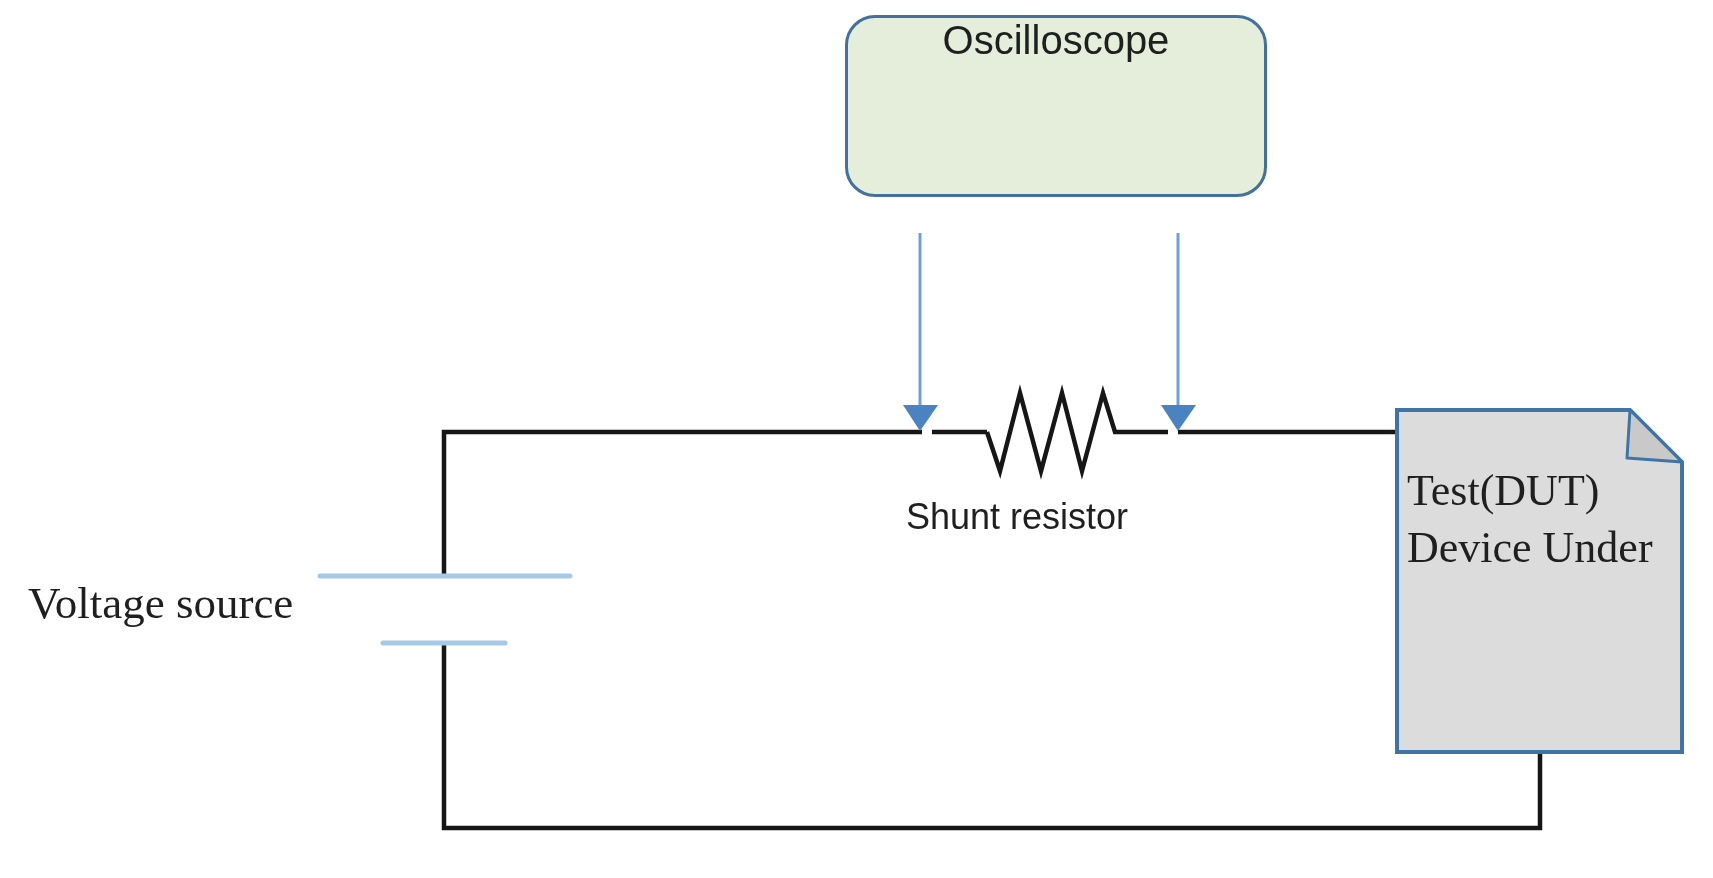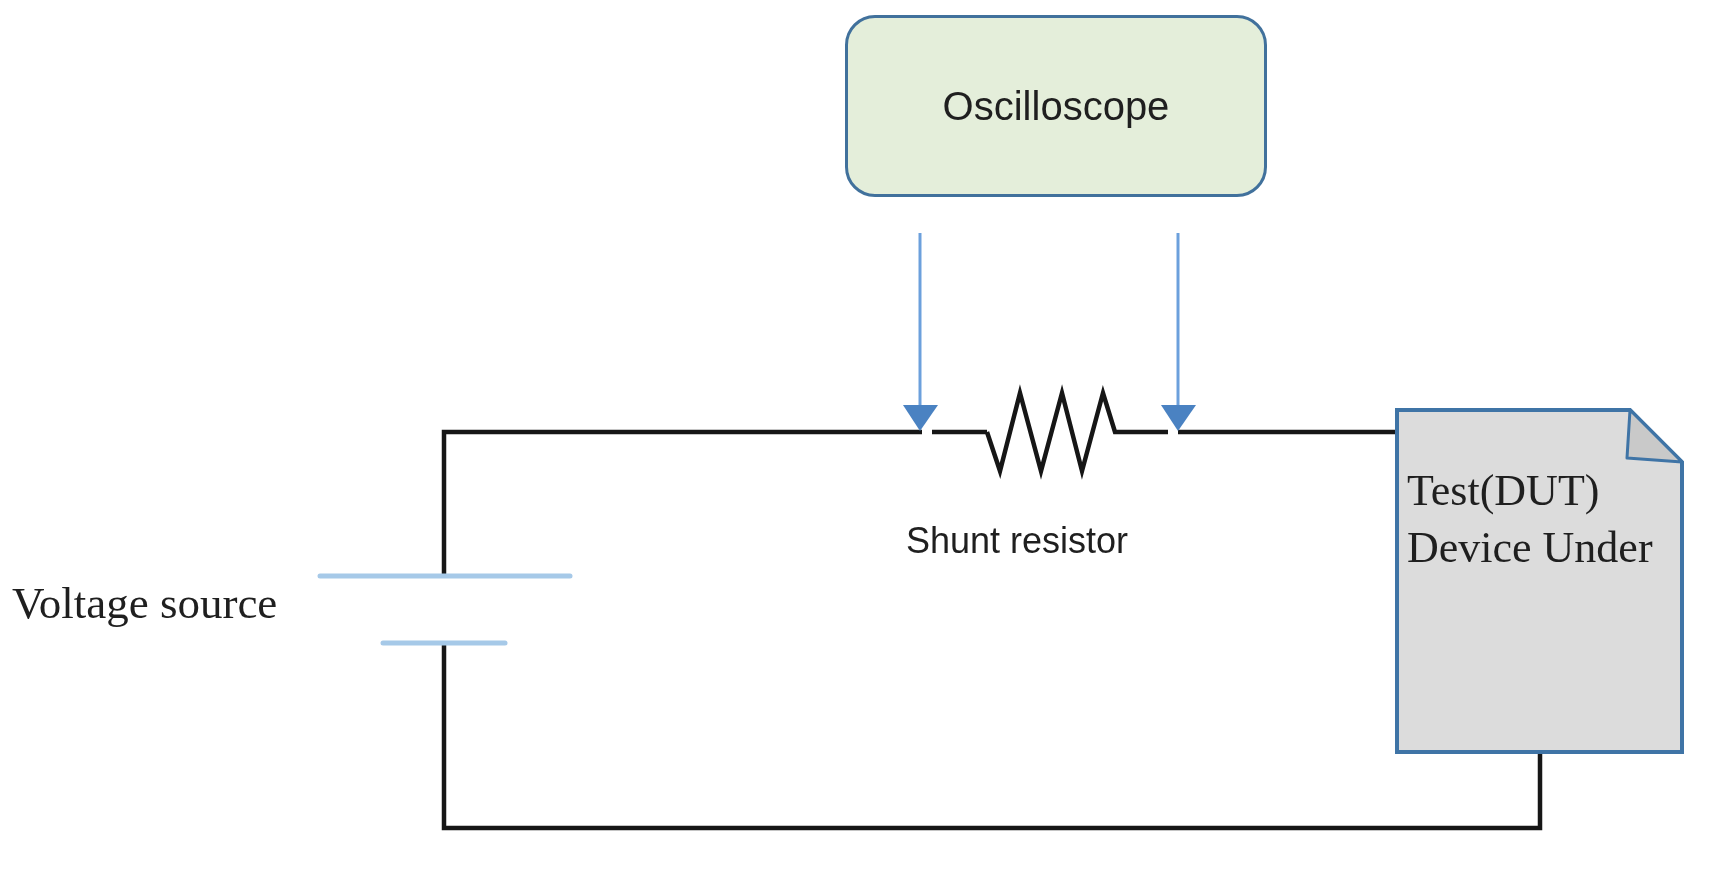"Oscilloscope" .oscope-box { align-items: center -> none }
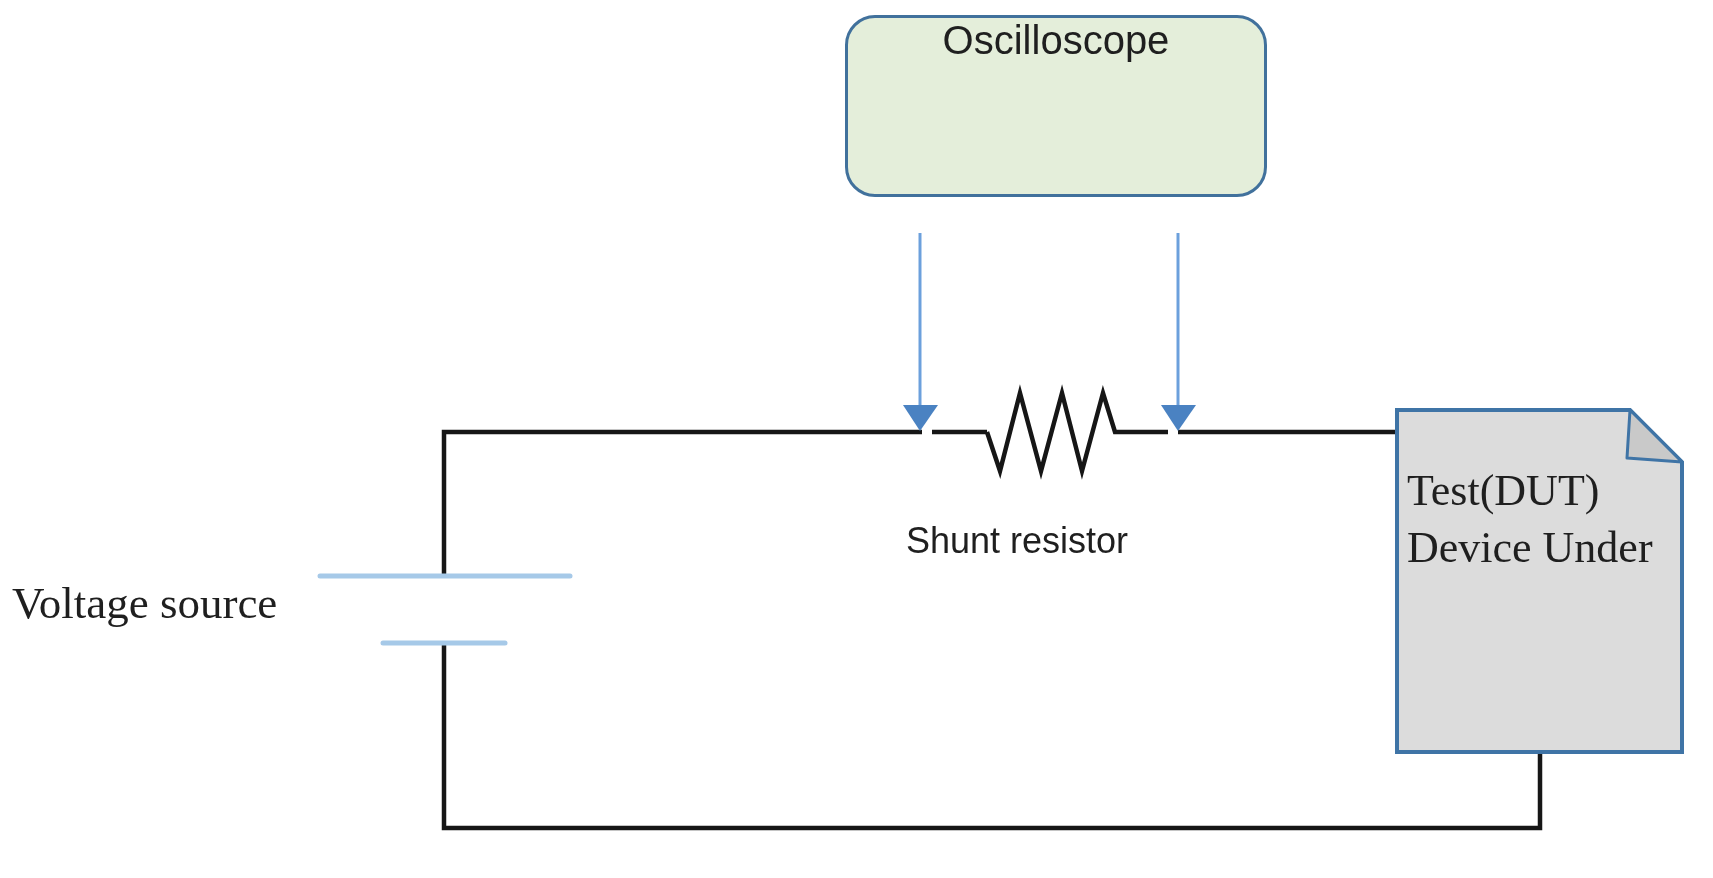"Shunt resistor" .shunt-label { margin-top: 24px -> none }
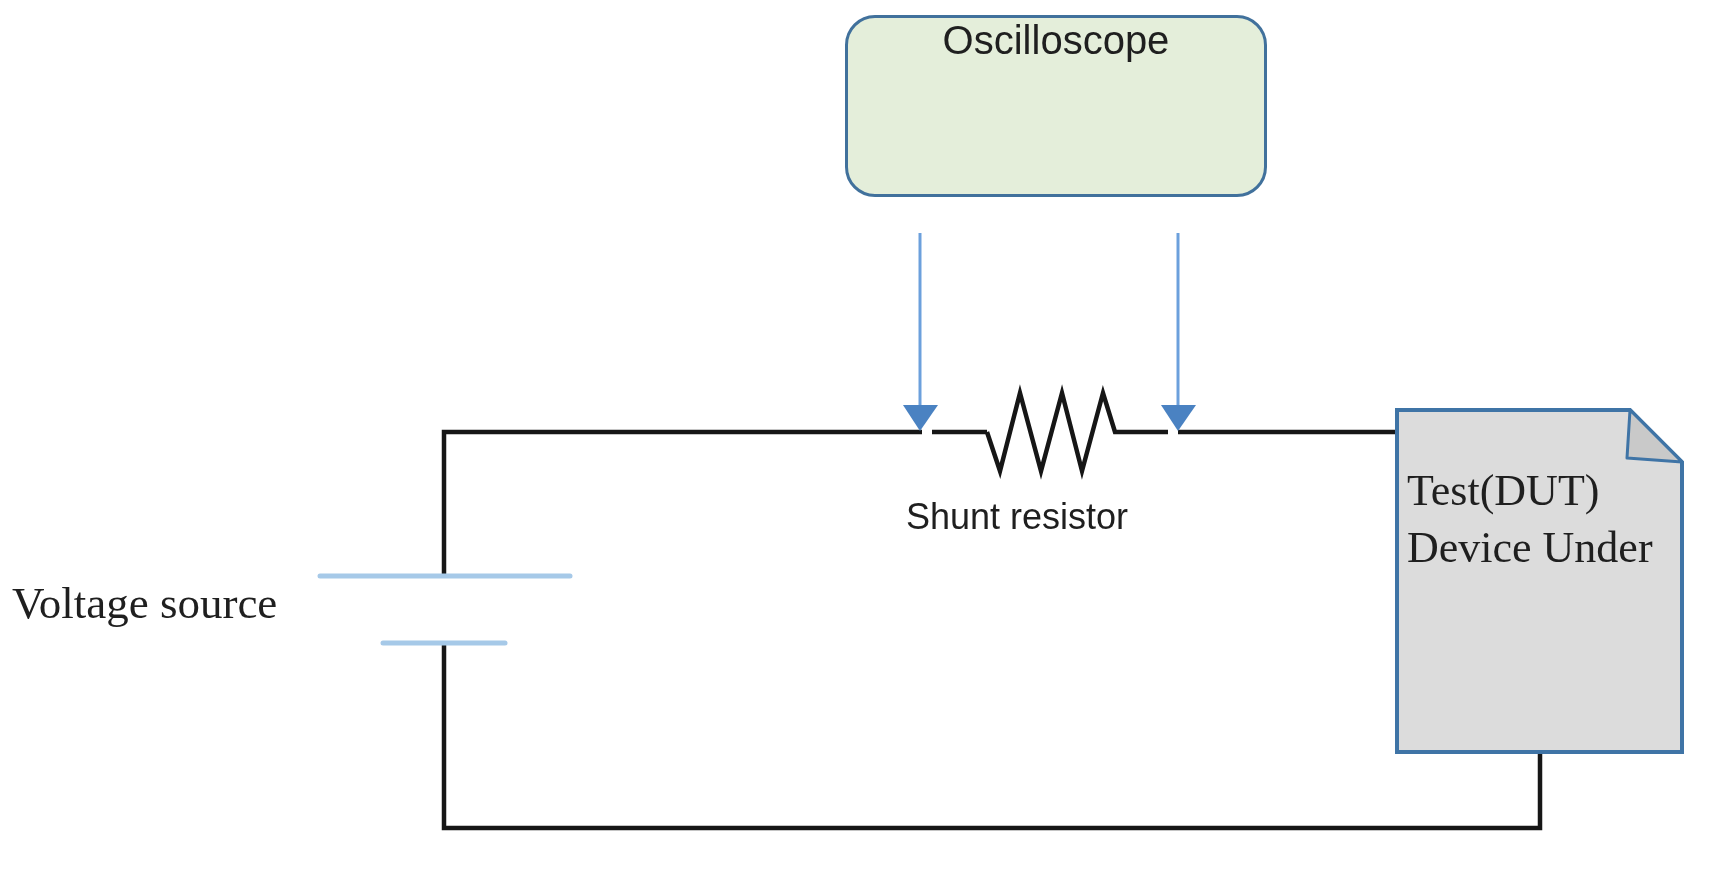"Voltage source" .vsource-label { left: 12px -> 28px }
